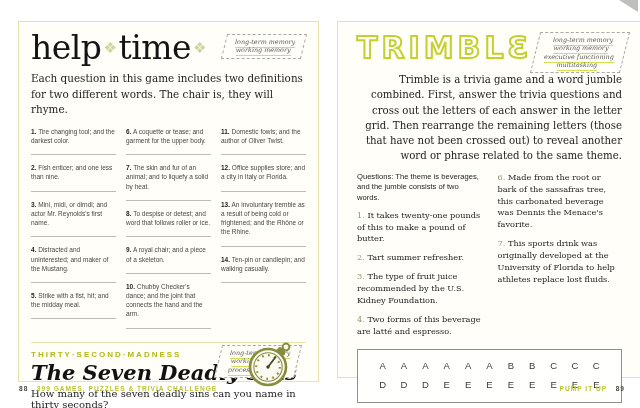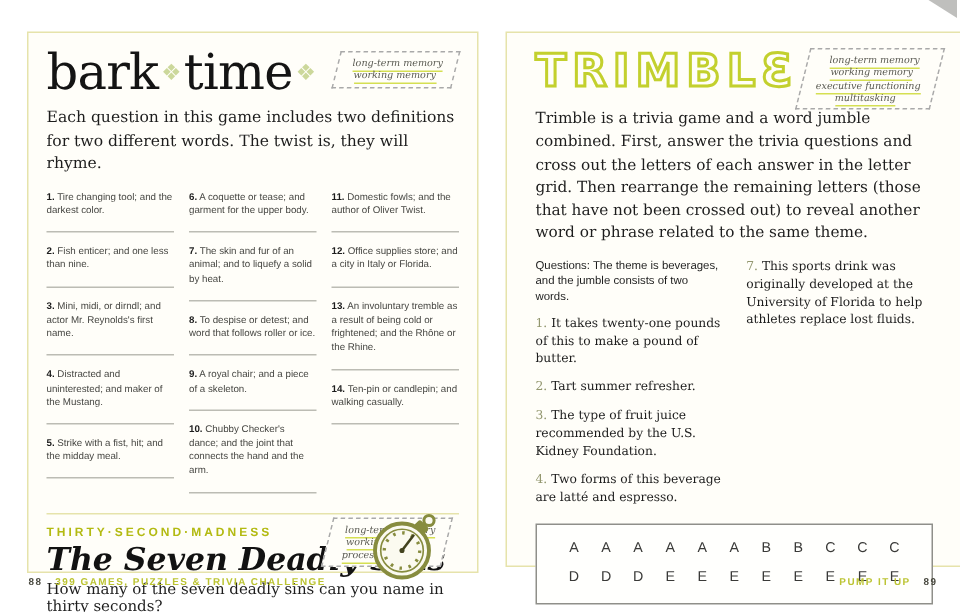"bark" span { text: bark -> help }
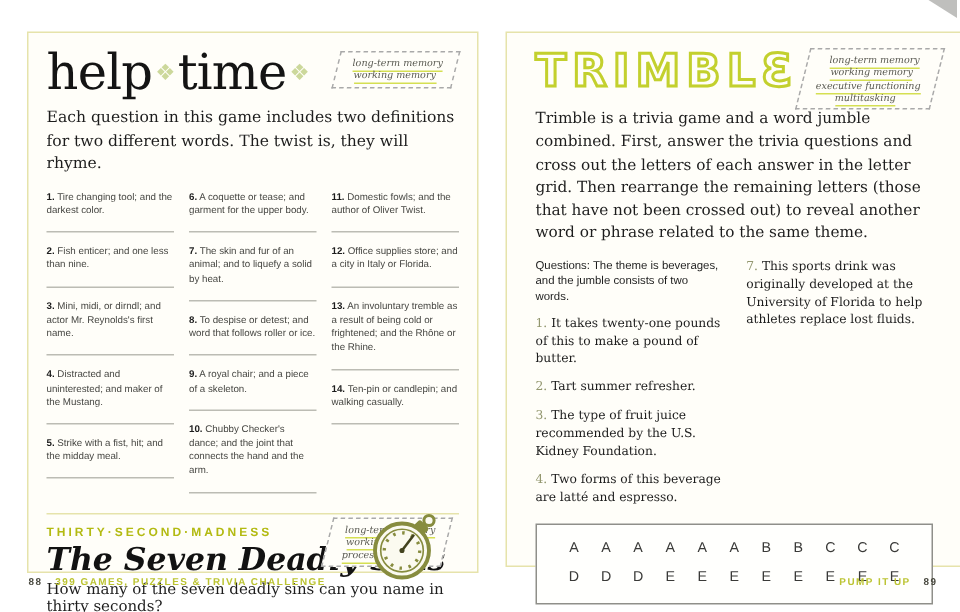"Each question in this game" p.intro { text: twist -> chair }
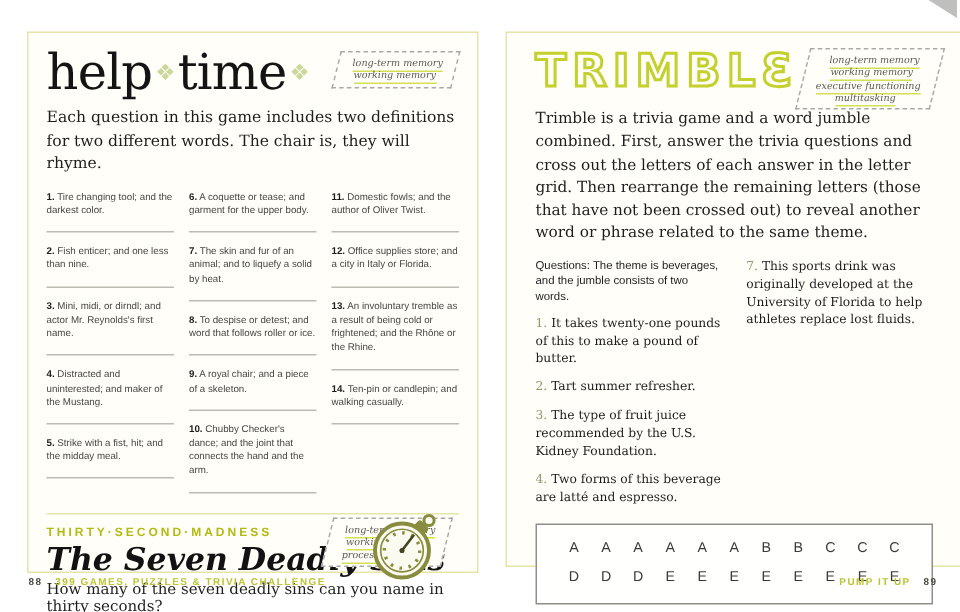"Trimble is a trivia game" .r-intro { text-align: none -> right }
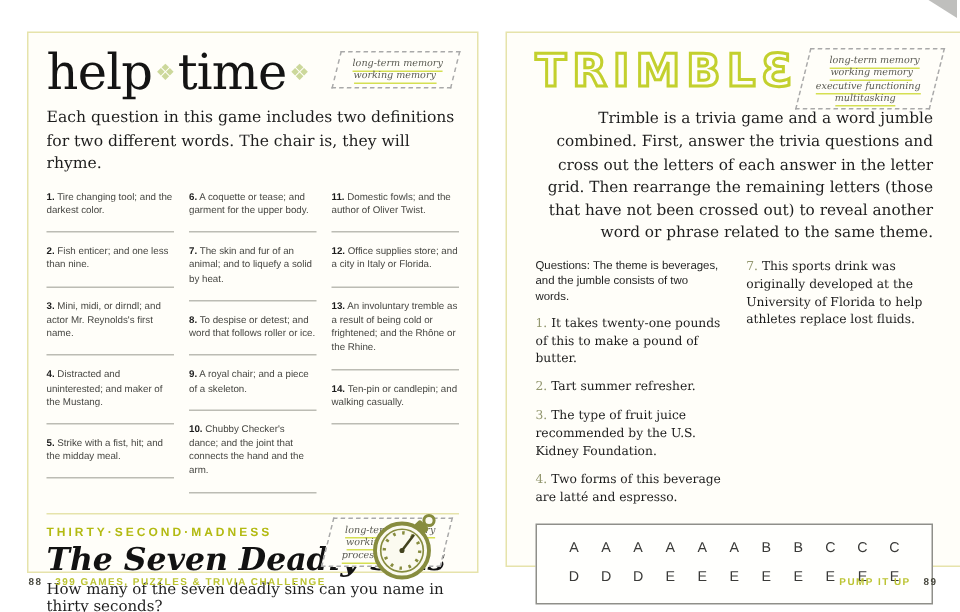"6. Made from the root" p.question { html: none -> <p><span>6.</span> <span>Made from the root or bark of the sassafras tree, this carbonated beverage was Dennis the Menace's favorite.</span></p> }
